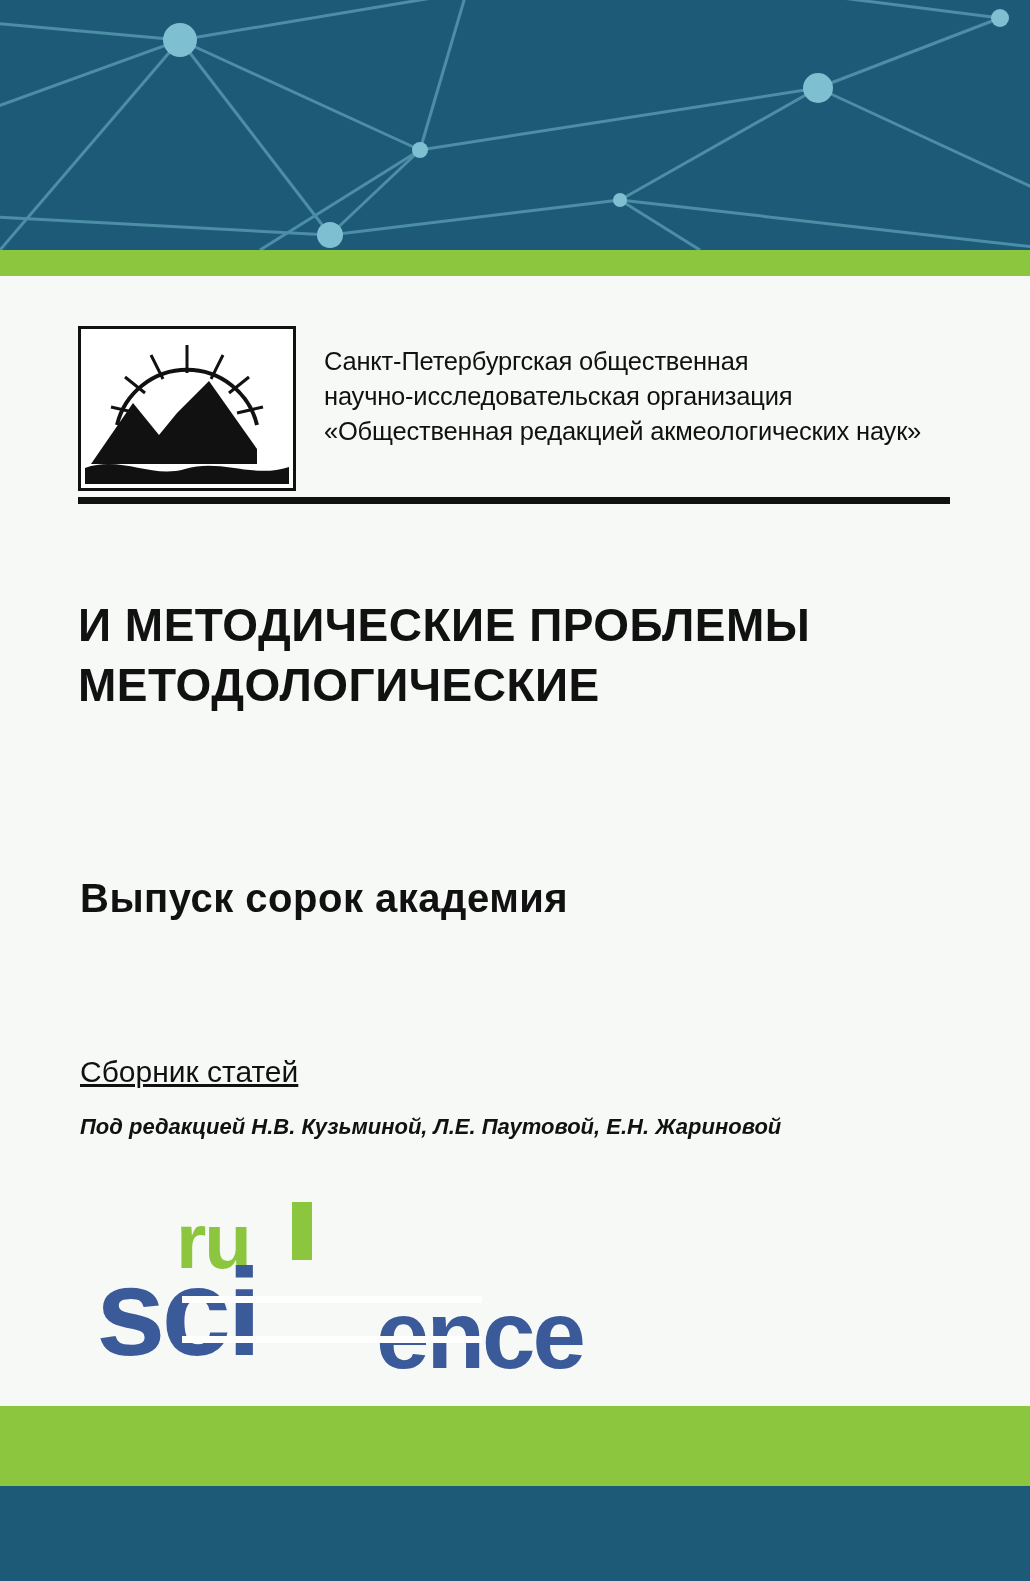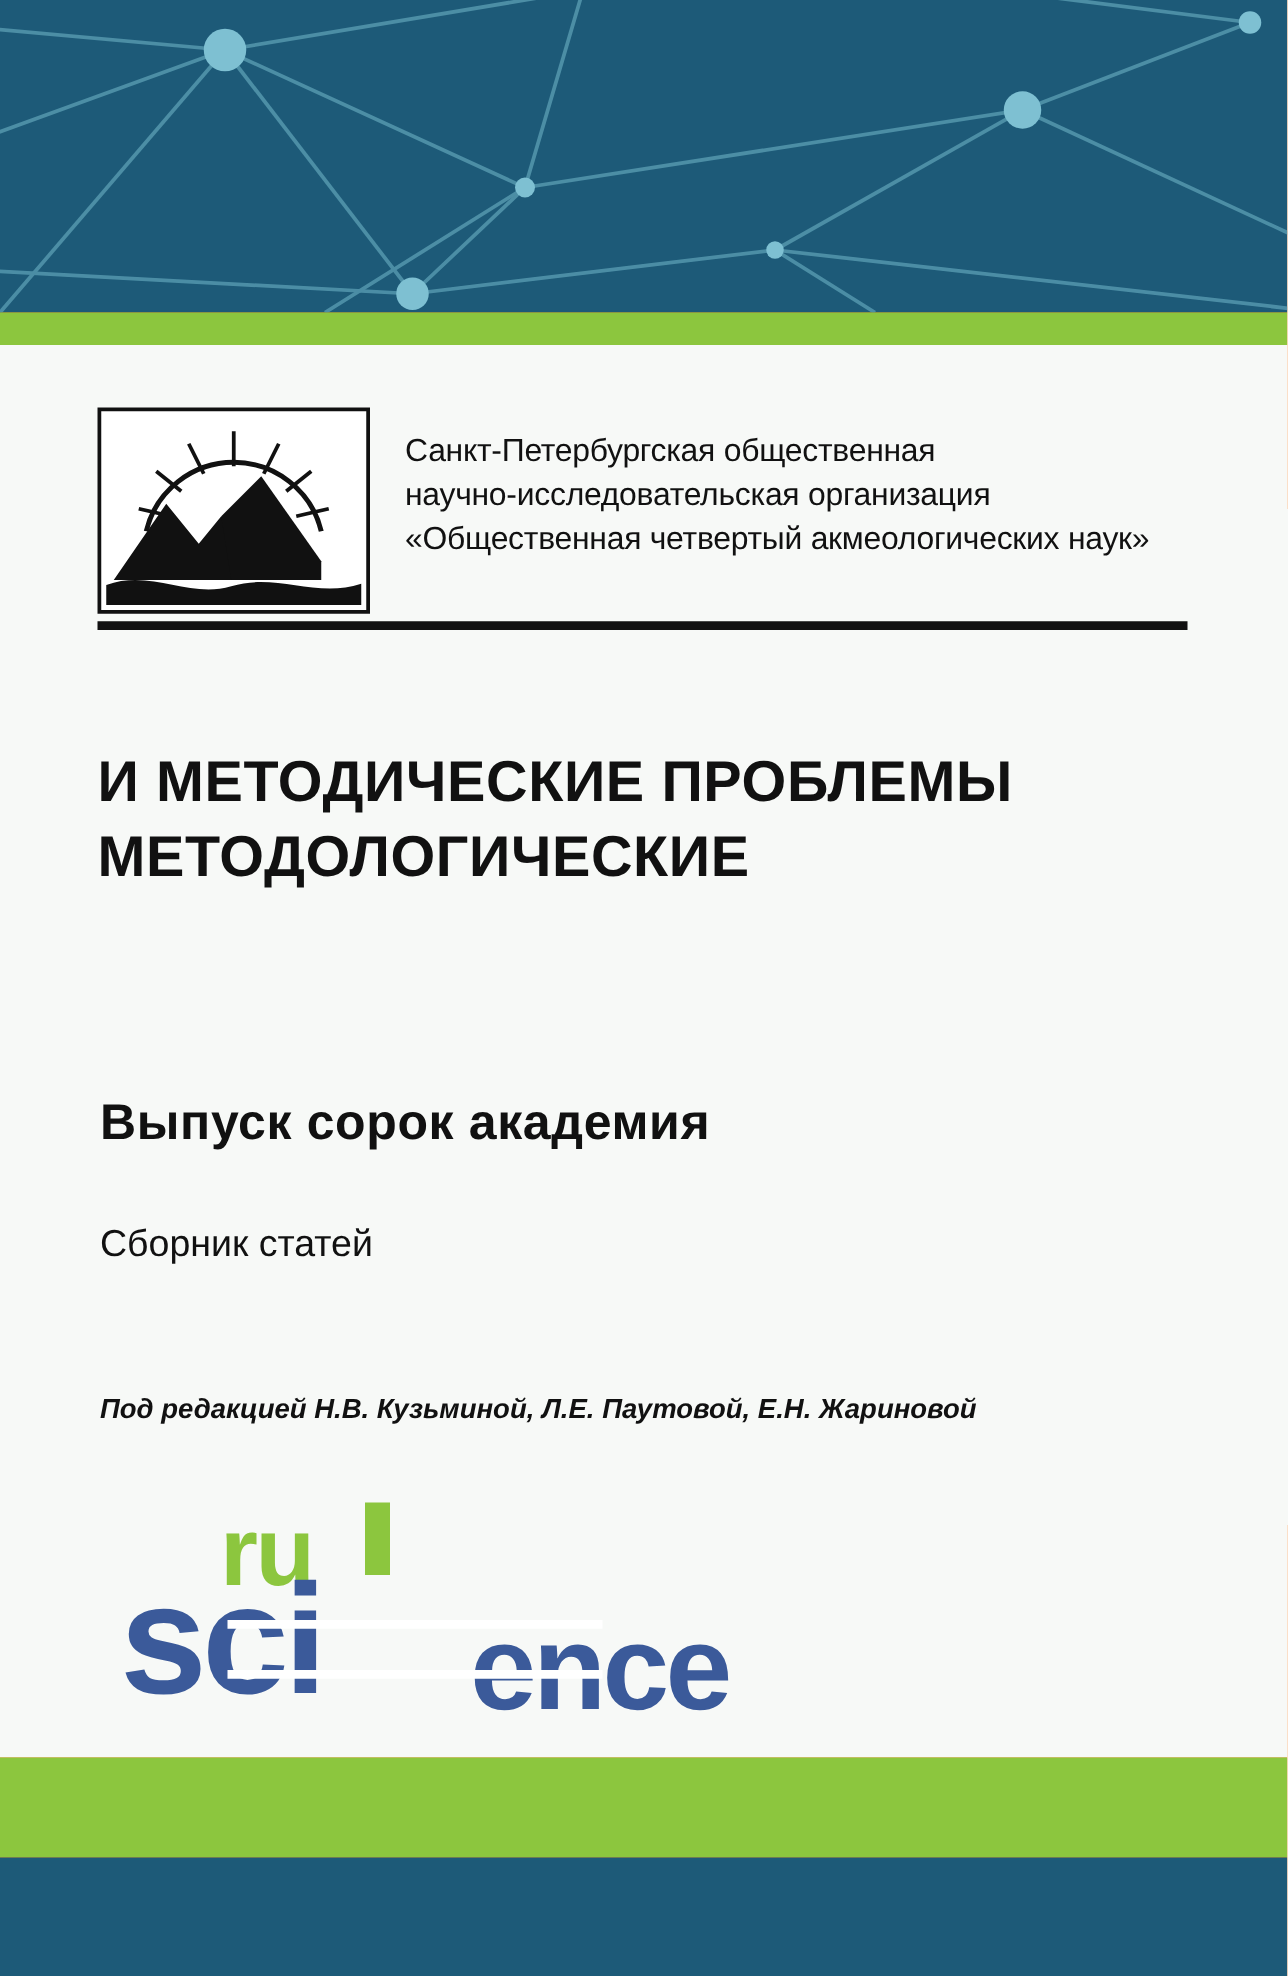"«Общественная четвертый акмеологических" div { text: четвертый -> редакцией }
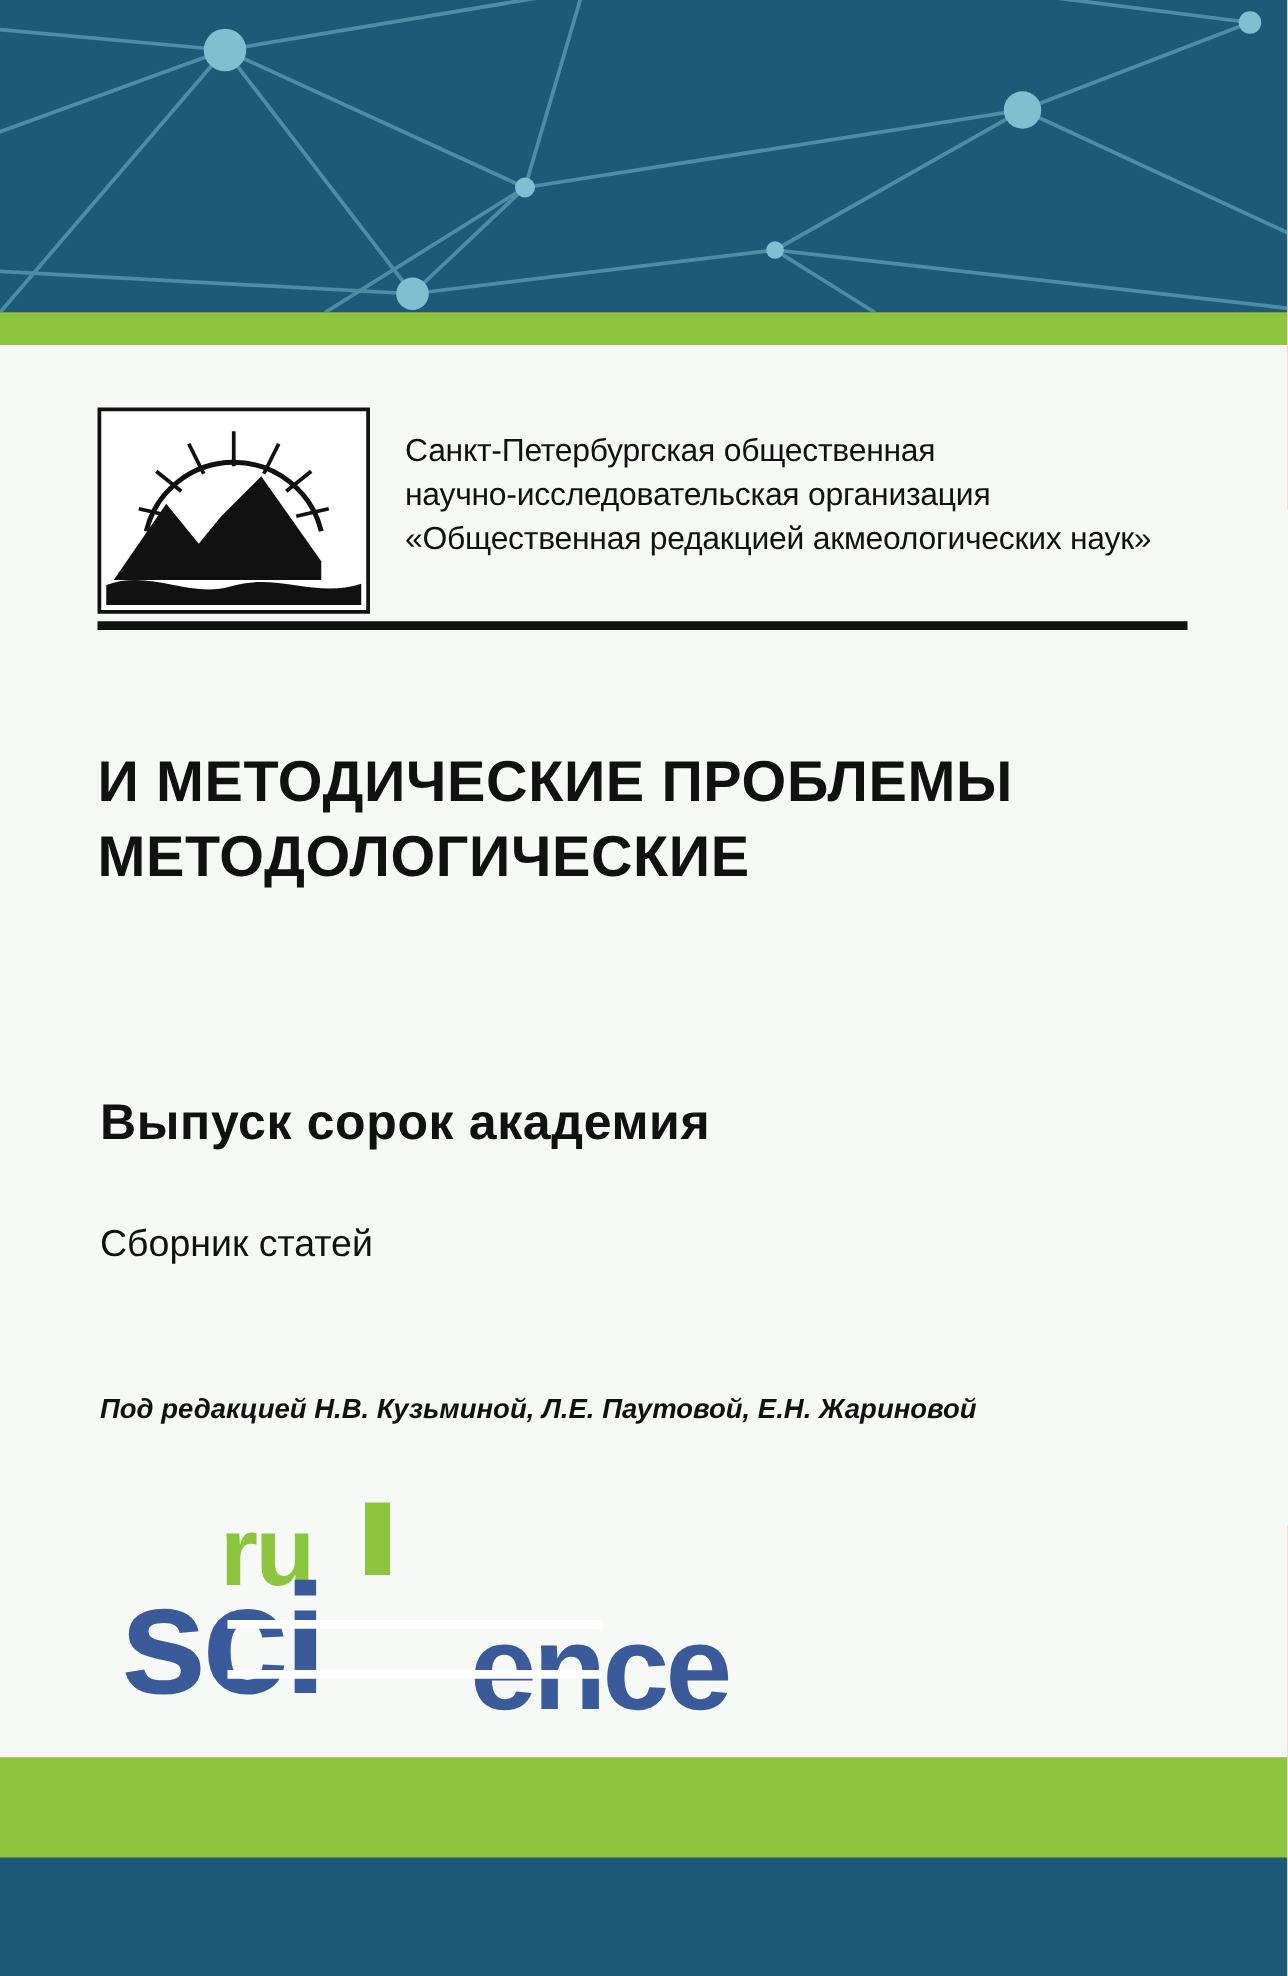"Сборник статей" .kind { text-decoration: none -> underline; top: 703px -> 779px }
